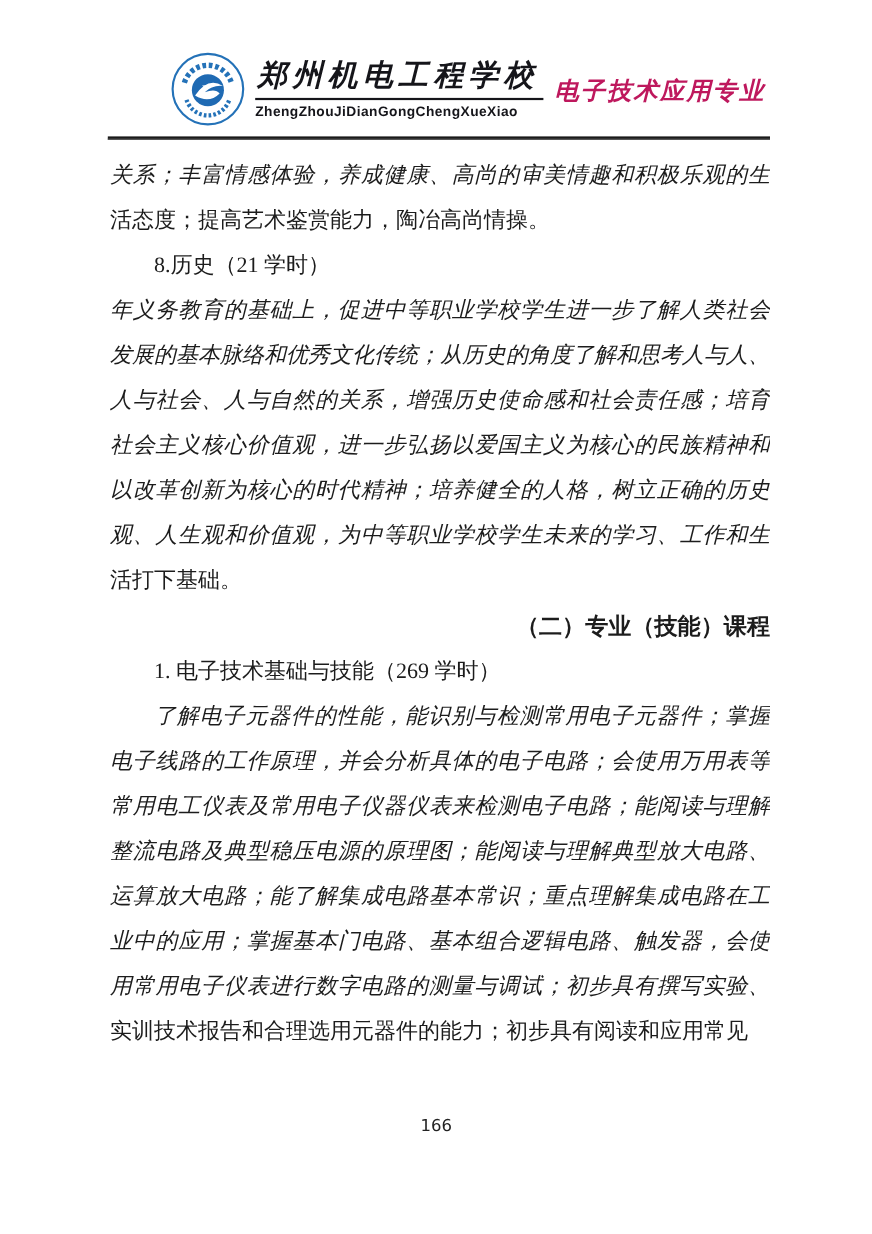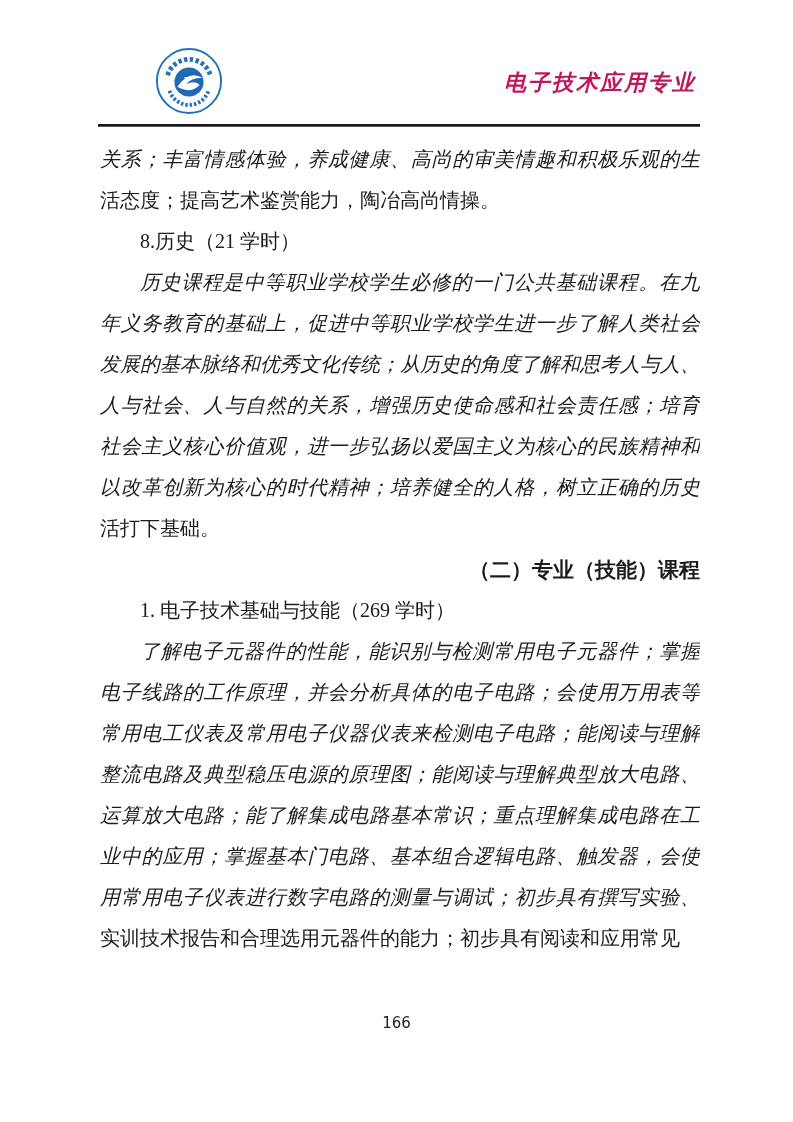"郑州机电工程学校" div.namewrap { html: none -> <div> <div>郑州机电工程学校</div> <div>ZhengZhouJiDianGongChengXueXiao</div> </div> }
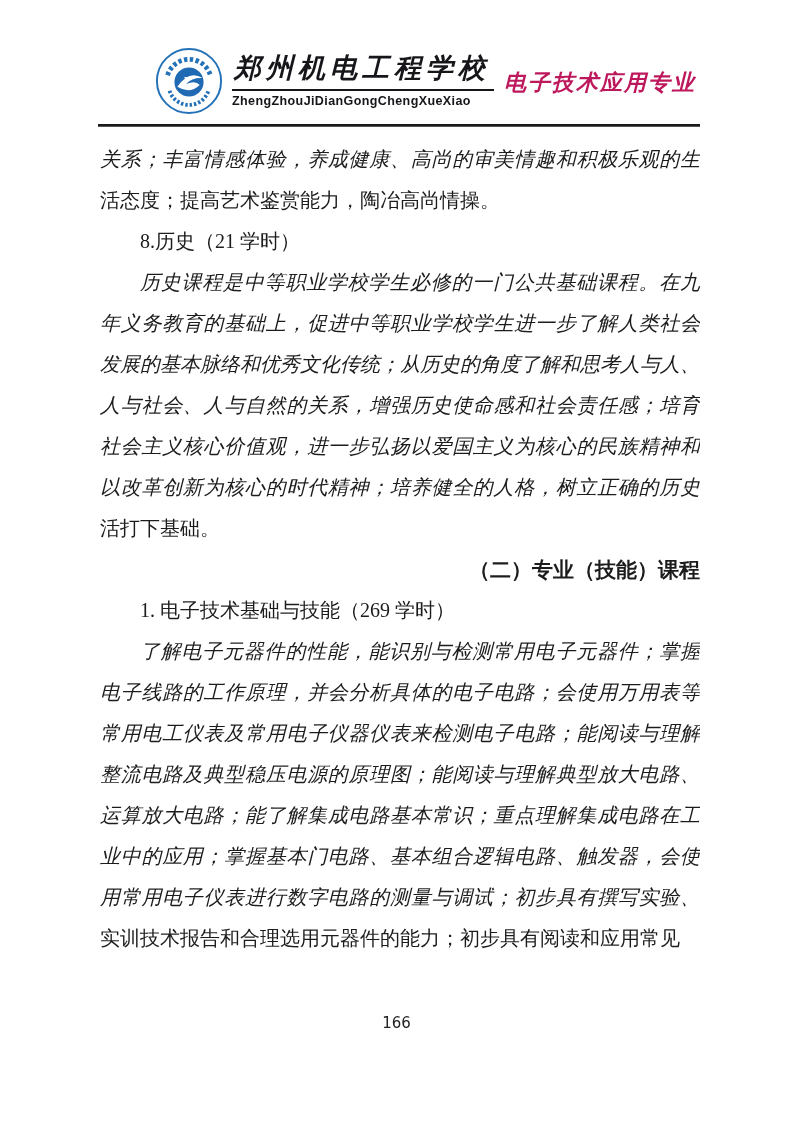"历史课程是中等职业学校学生必修的一门公共基础课程。在九" div.tline { html: <div>历史课程是中等职业学校学生必修的一门公共基础课程。在九</div> -> none }
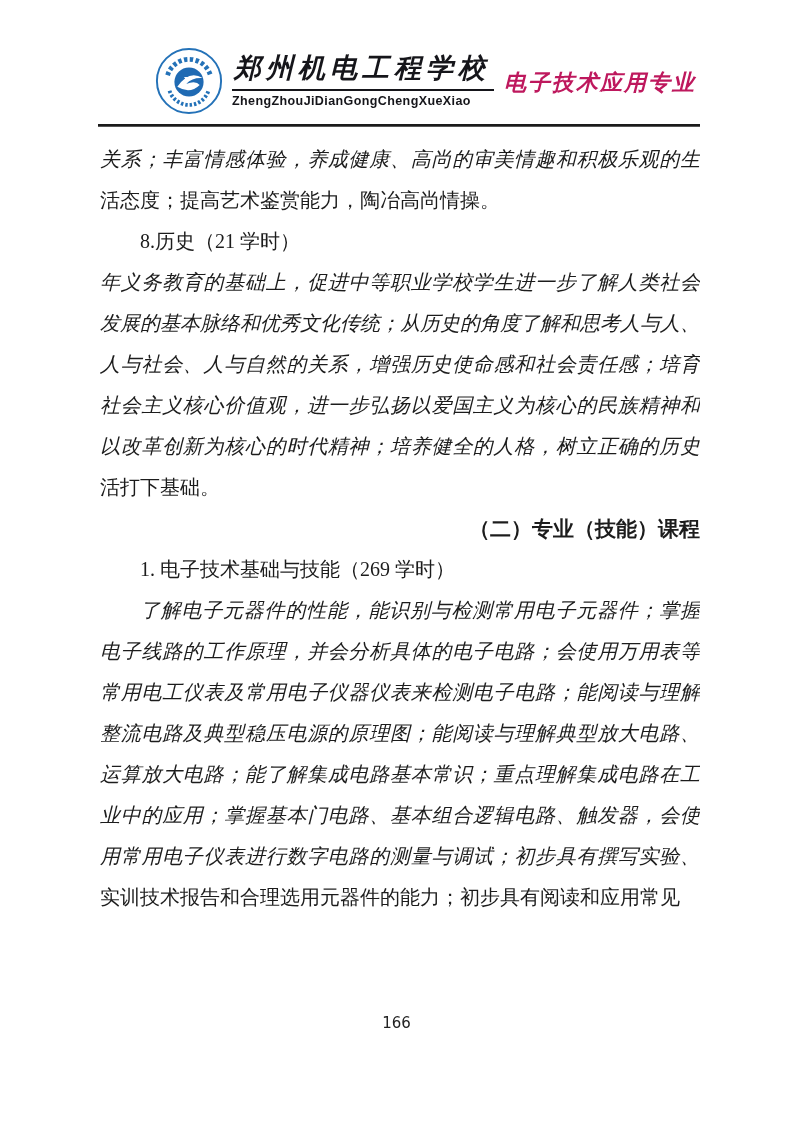"观、人生观和价值观，为中等职业学校学生未来的学习、工作和生" div.tline { html: none -> <div>观、人生观和价值观，为中等职业学校学生未来的学习、工作和生</div> }
